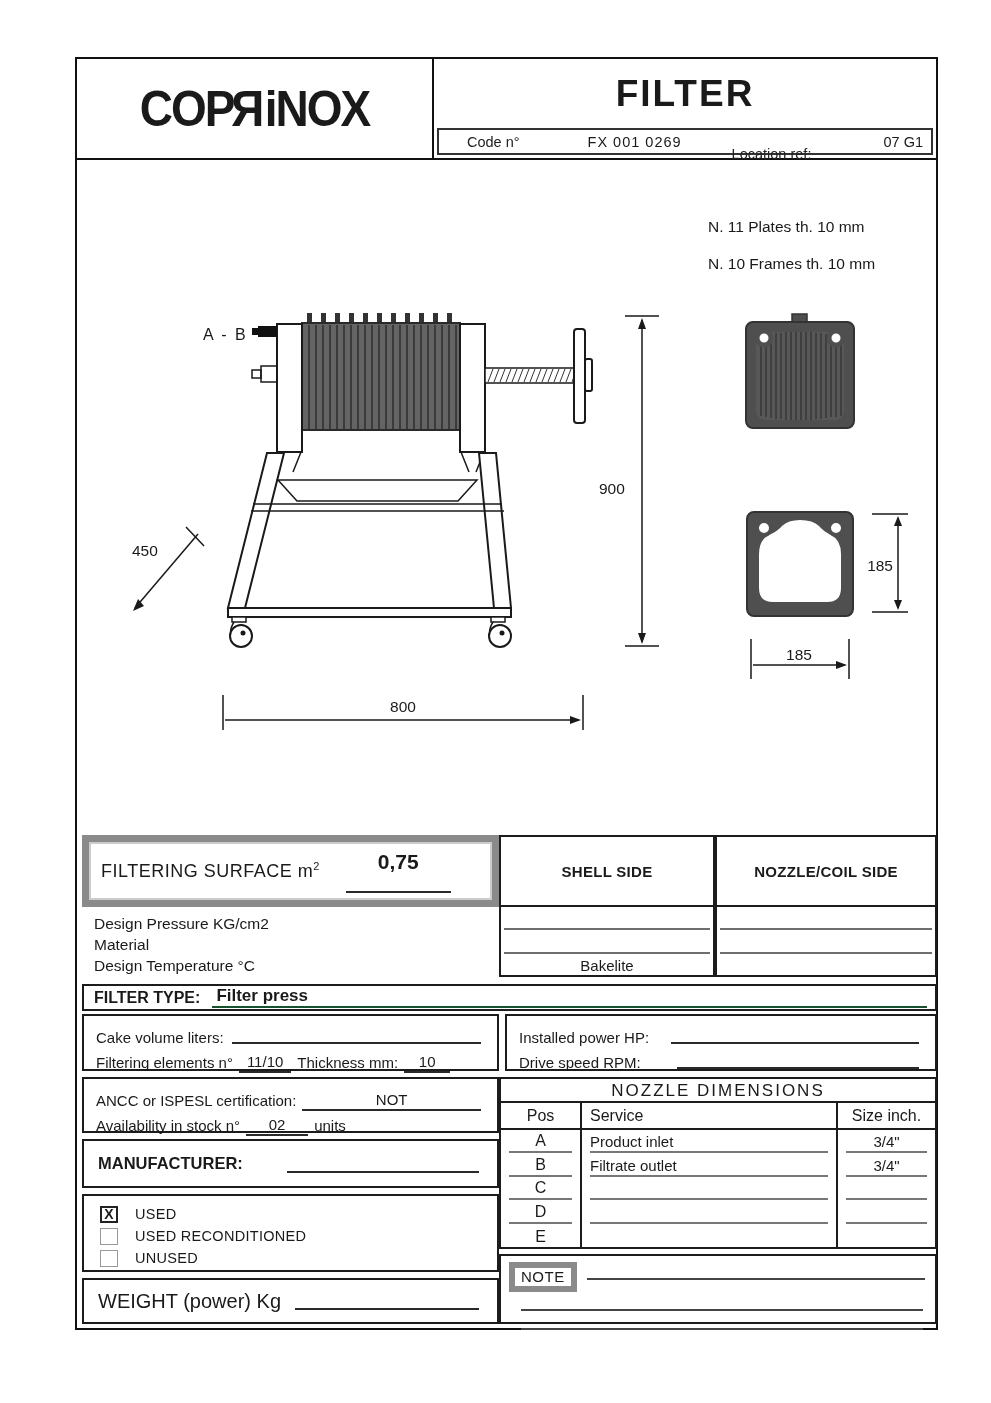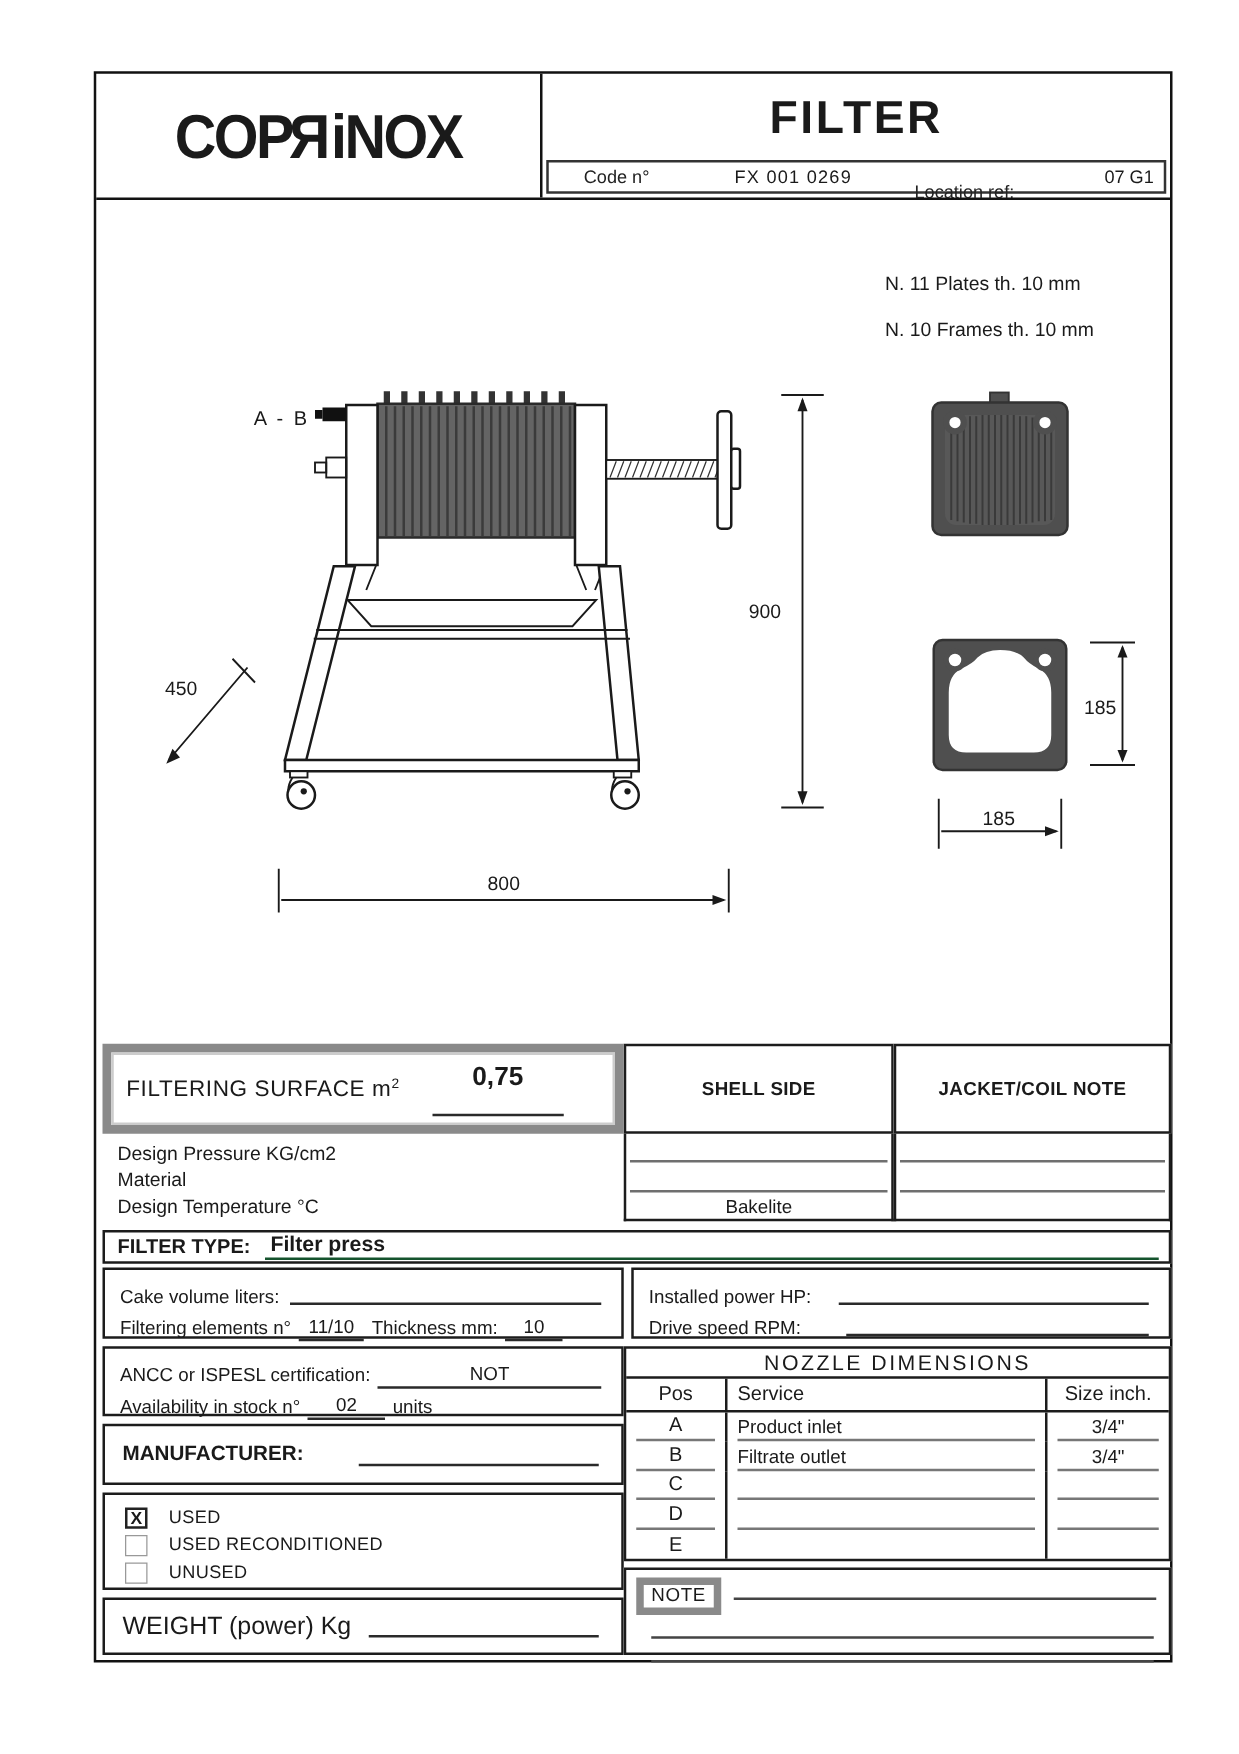"JACKET/COIL NOTE" div.box { text: JACKET/COIL NOTE -> NOZZLE/COIL SIDE }
